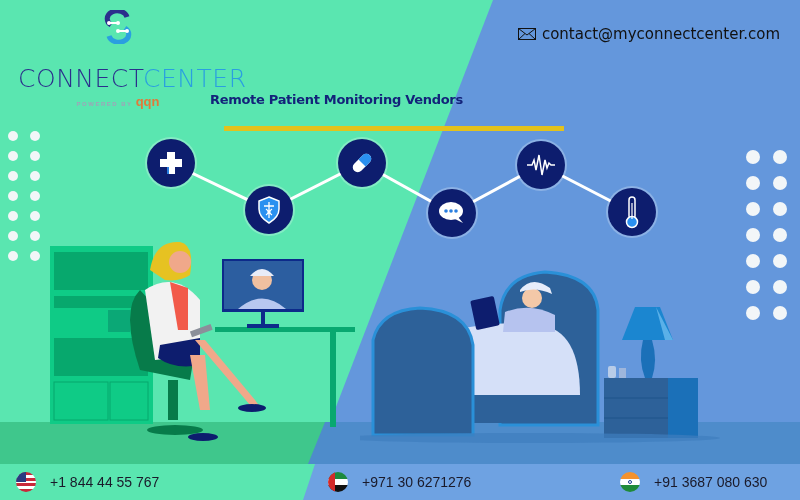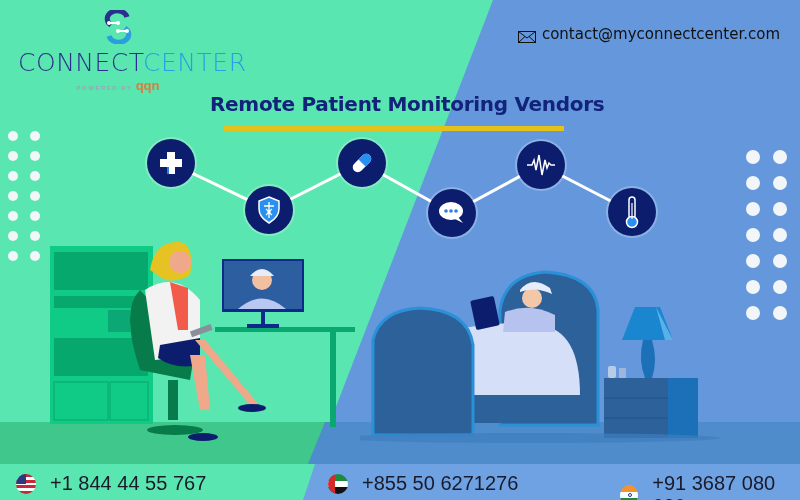"contact@myconnectcenter.com" .contact { align-items: flex-end -> center }
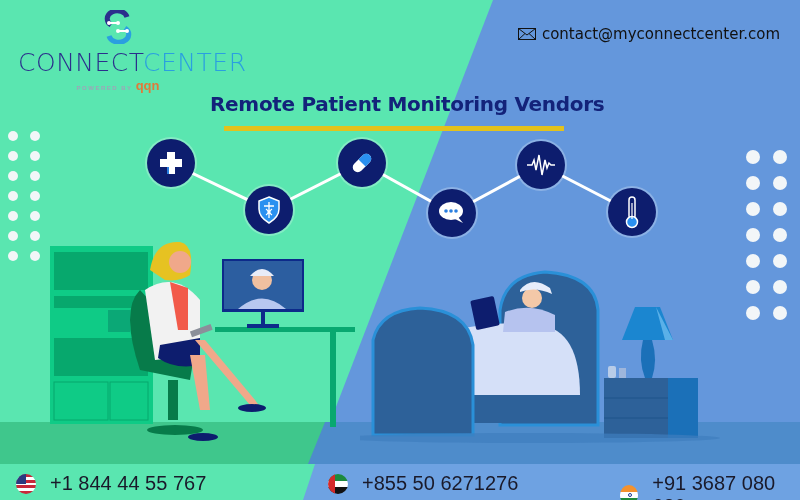"CONNECTCENTER" .logo-name { margin-top: 4px -> 20px }
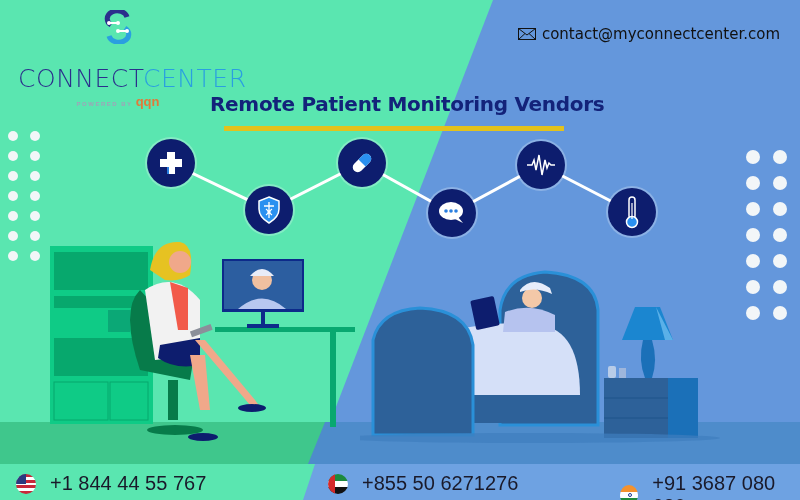"Remote Patient Monitoring Vendors" .title { font-size: 20px -> 13px }
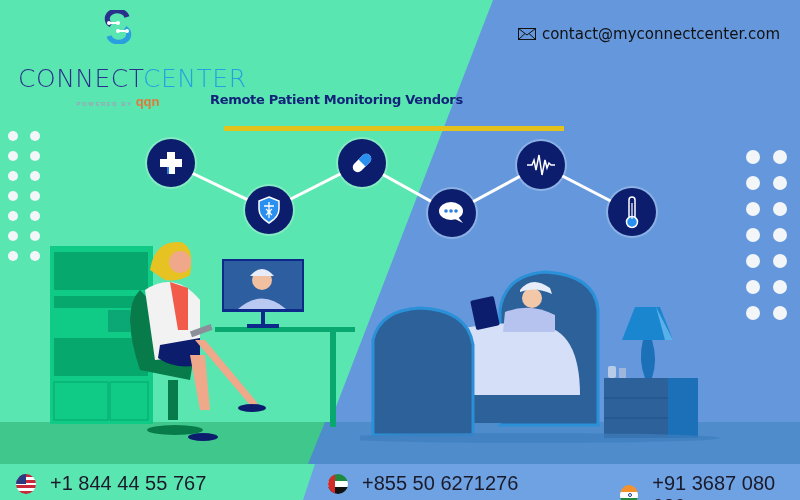"+1 844 44 55 767" .footer-item { font-size: 20px -> 14px }
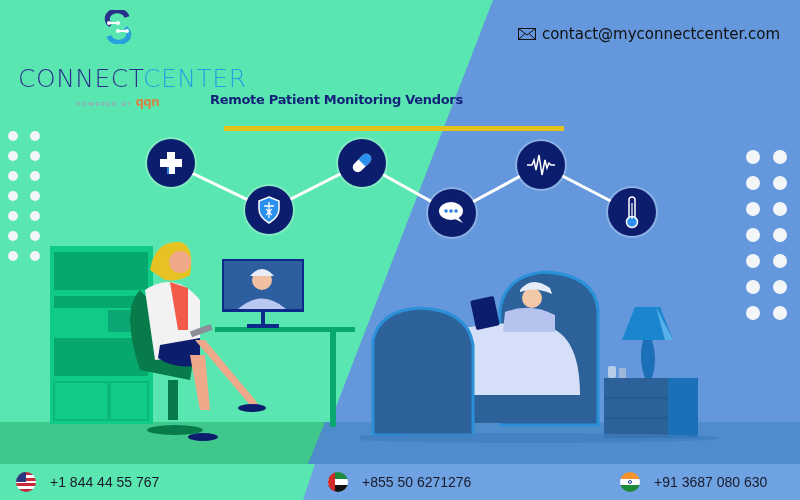"+855 50 6271276" span { text: +855 50 -> +971 30 }
